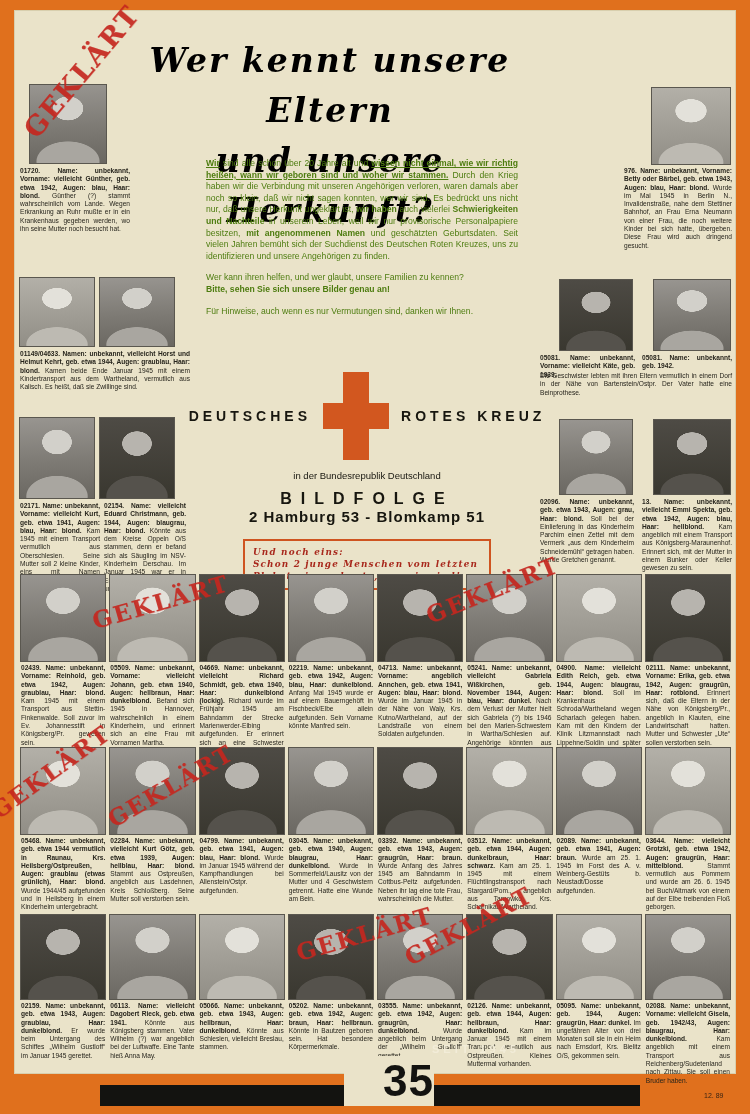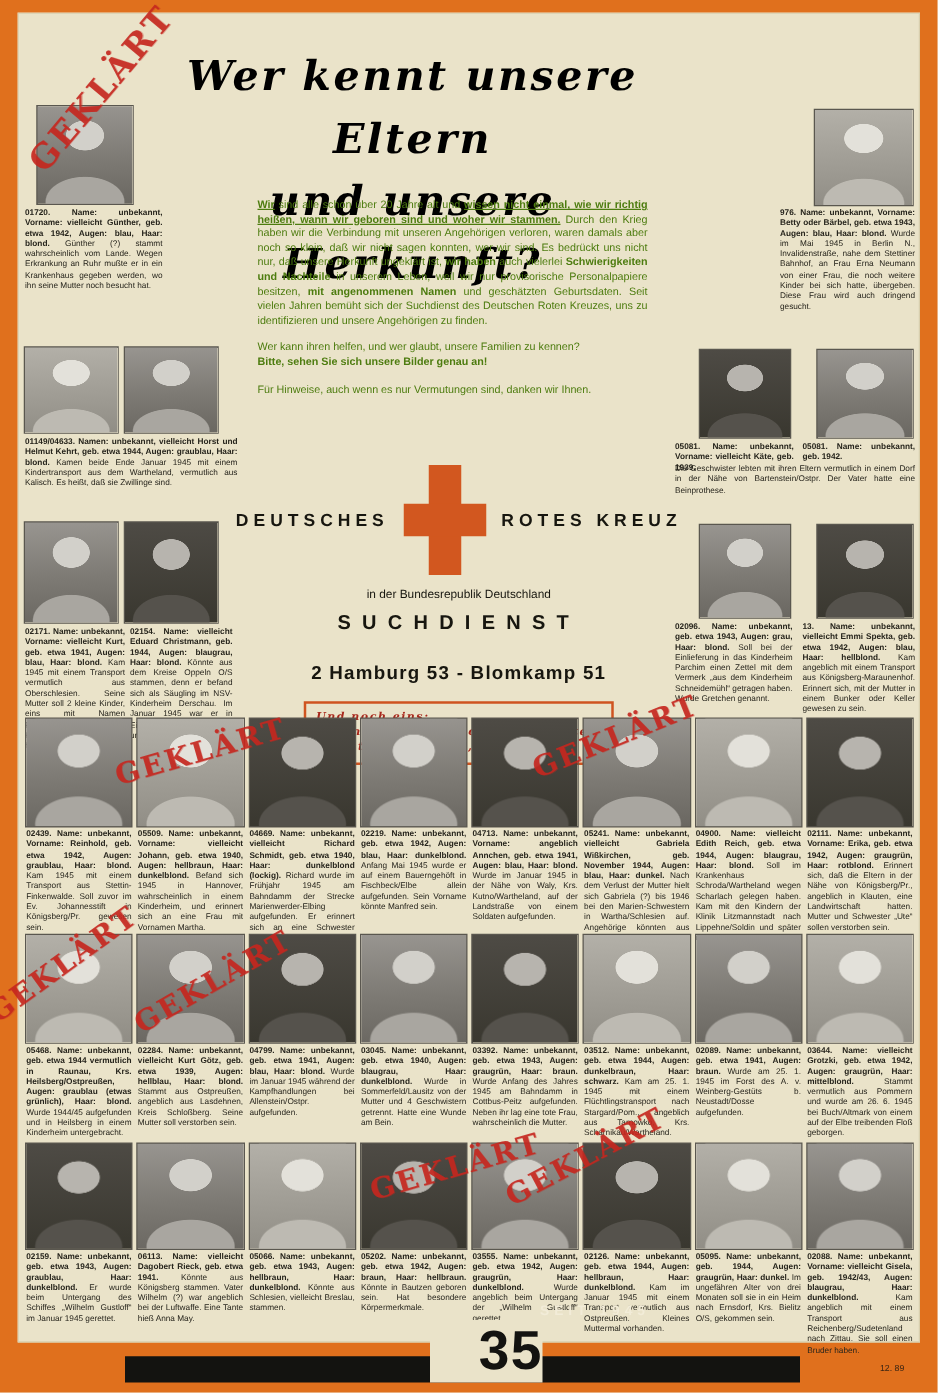"SUCHDIENST" div.drk-service { text: SUCHDIENST -> BILDFOLGE }
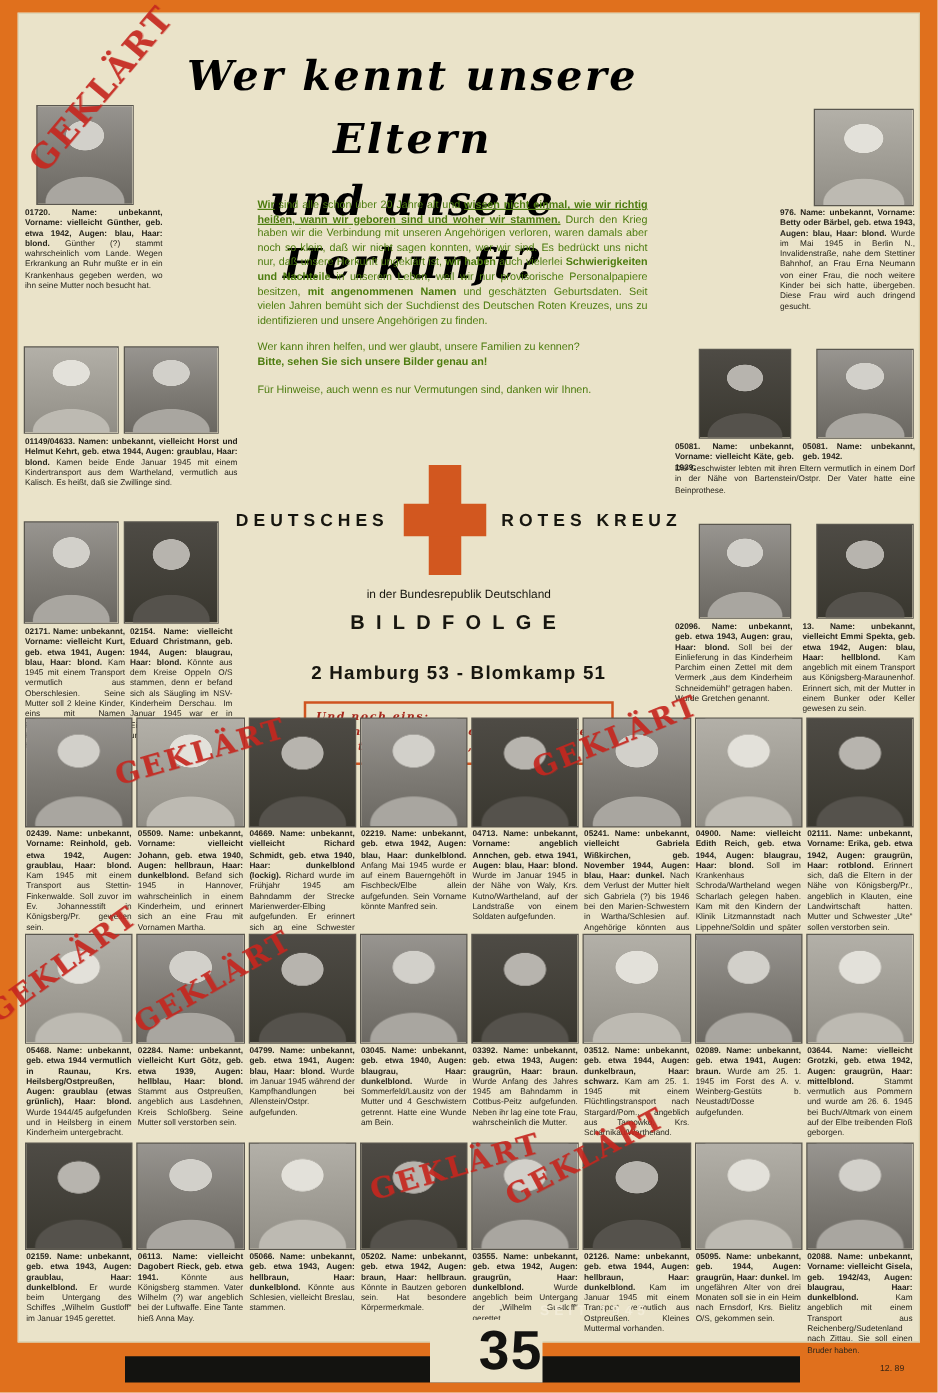"2 Hamburg 53 - Blomkamp" .drk-address { margin-top: 22px -> 0 }
